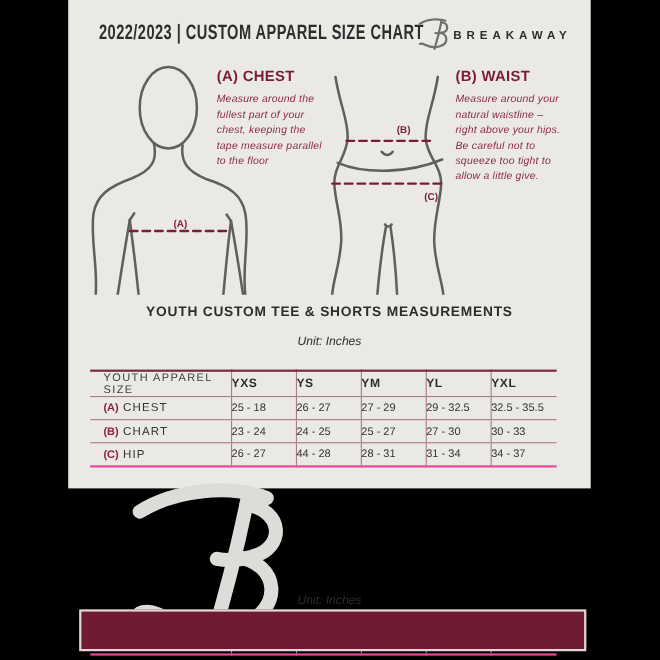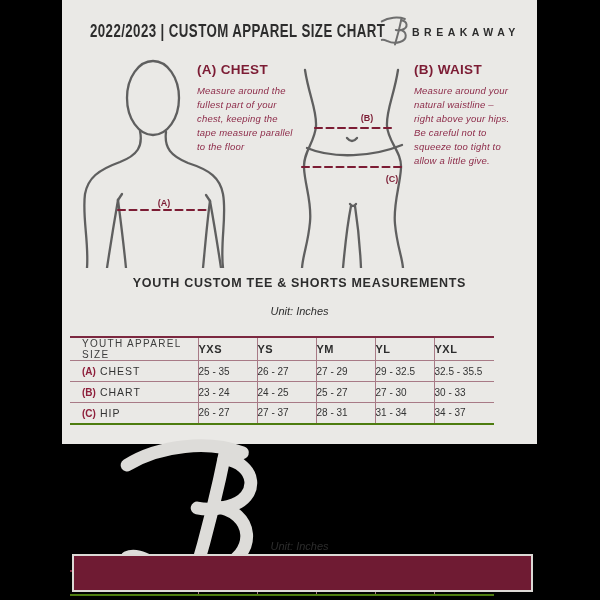"YOUTH APPAREL SIZE" table { border-bottom: 2px solid #4d7c0f -> 2px solid #ec4899; left: 8px -> 20px }
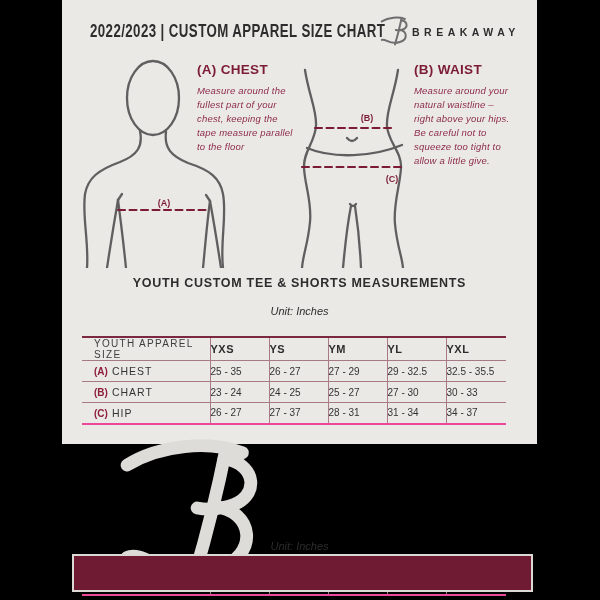"25 - 35" td { text: 35 -> 18 }
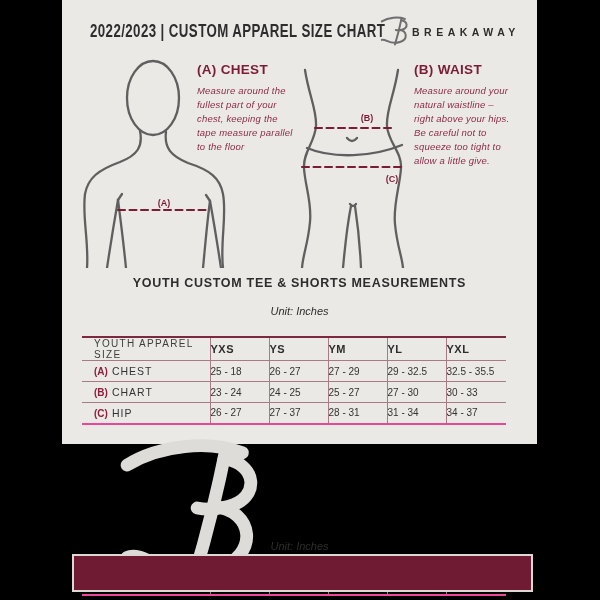"27 - 37" td { text: 27 - 37 -> 44 - 28 }
